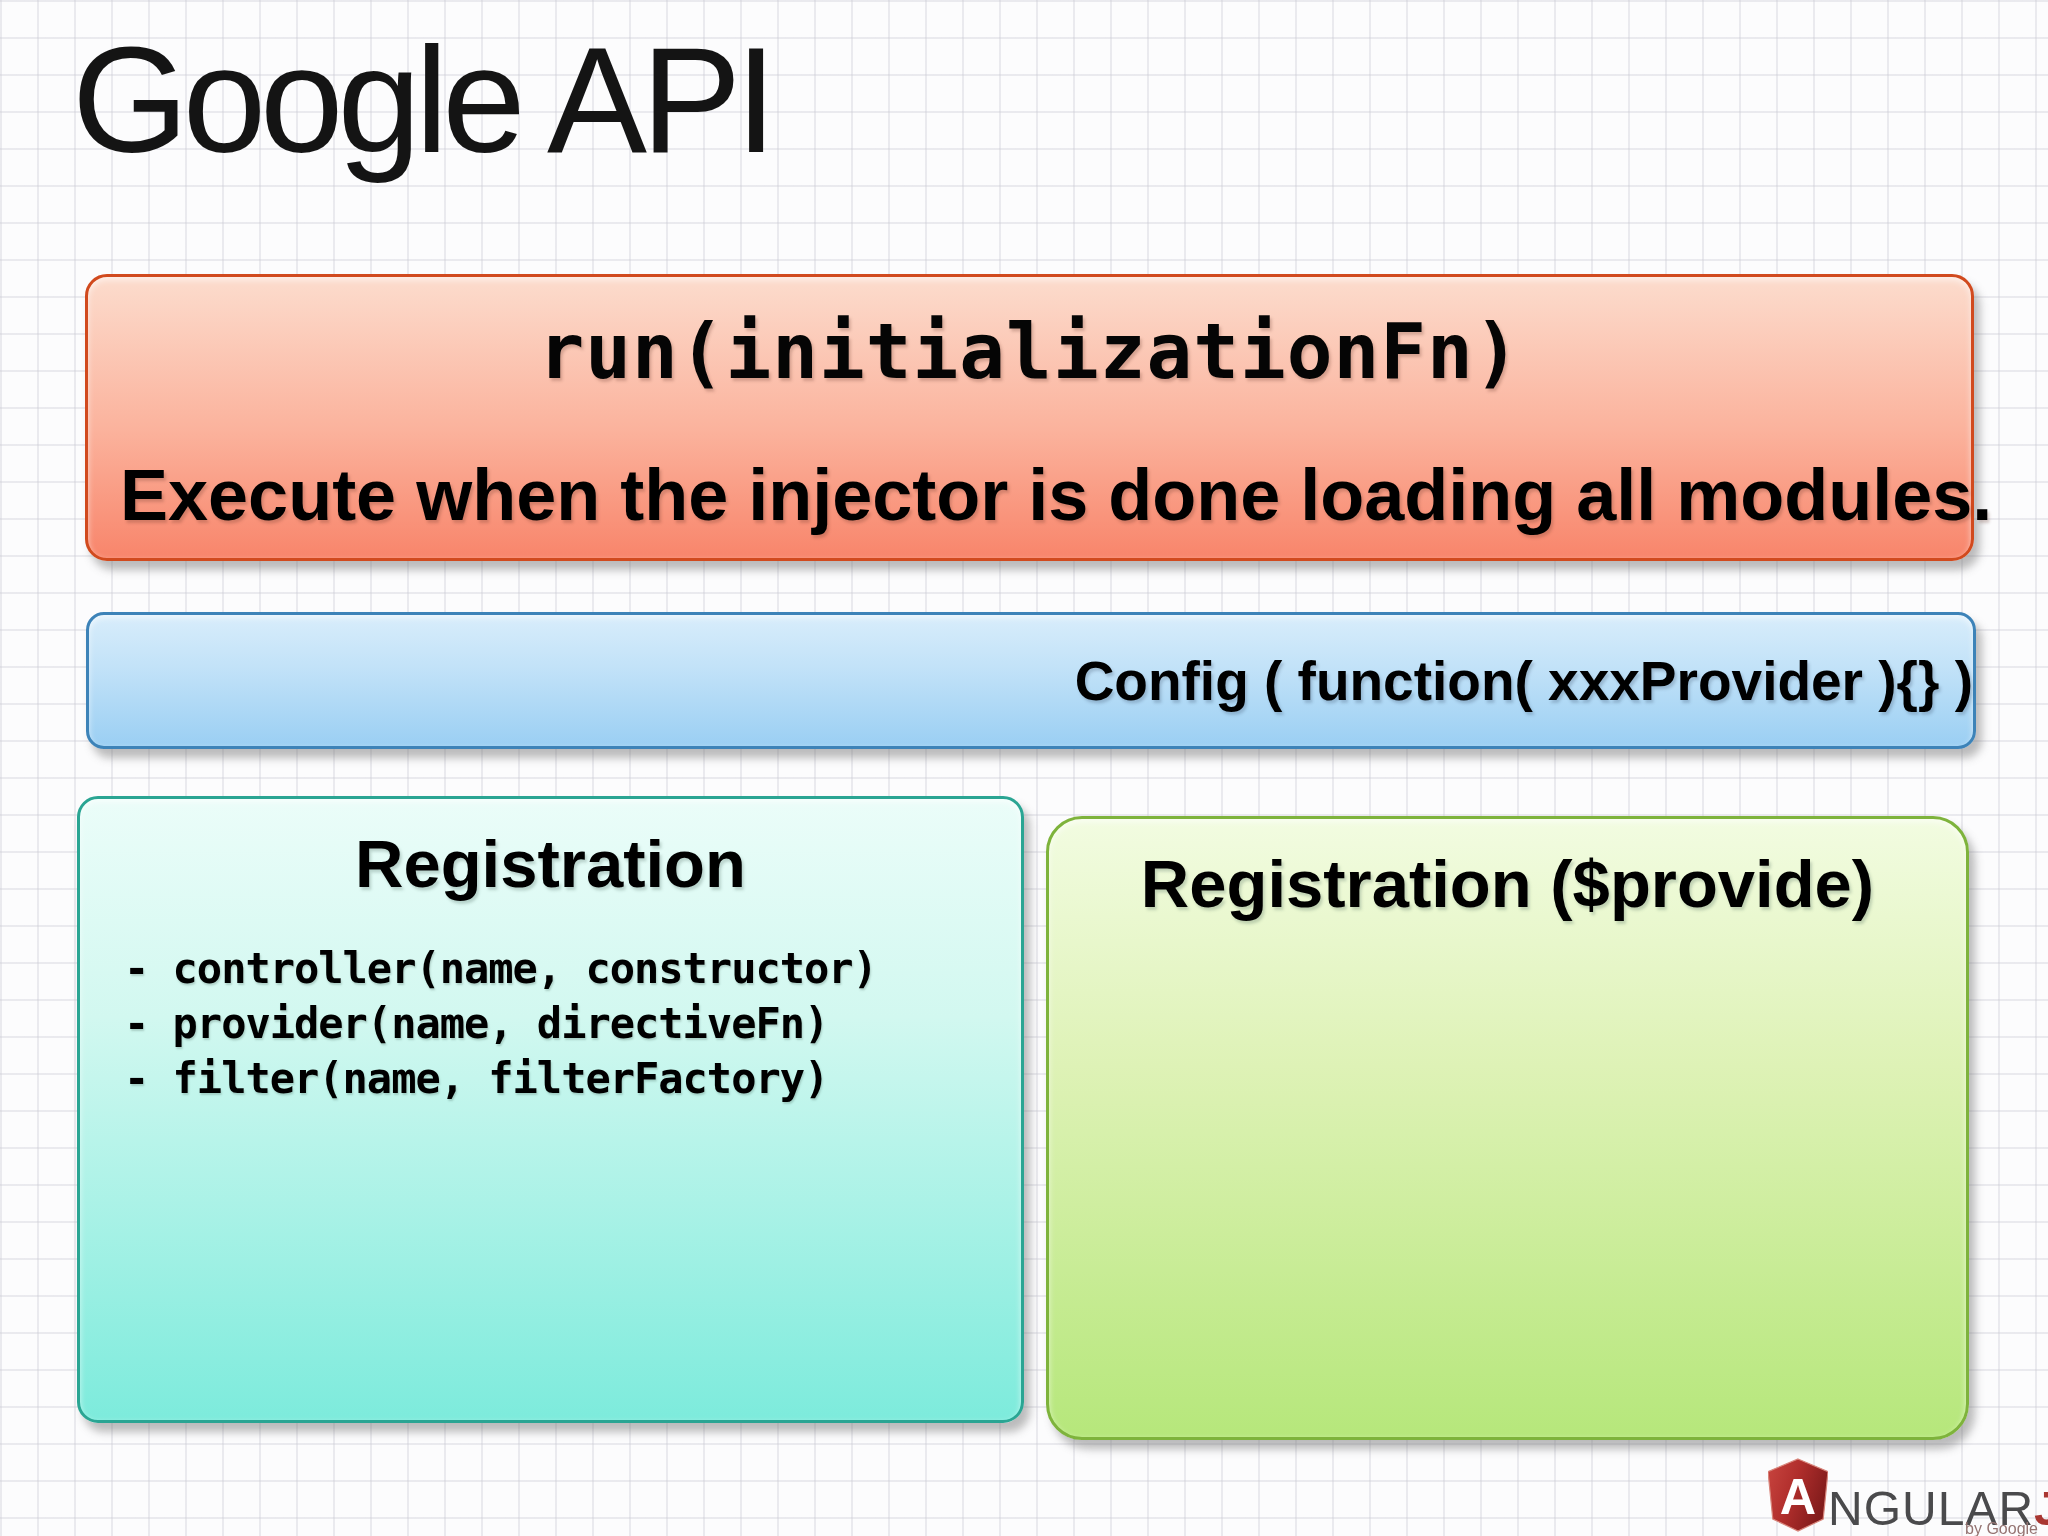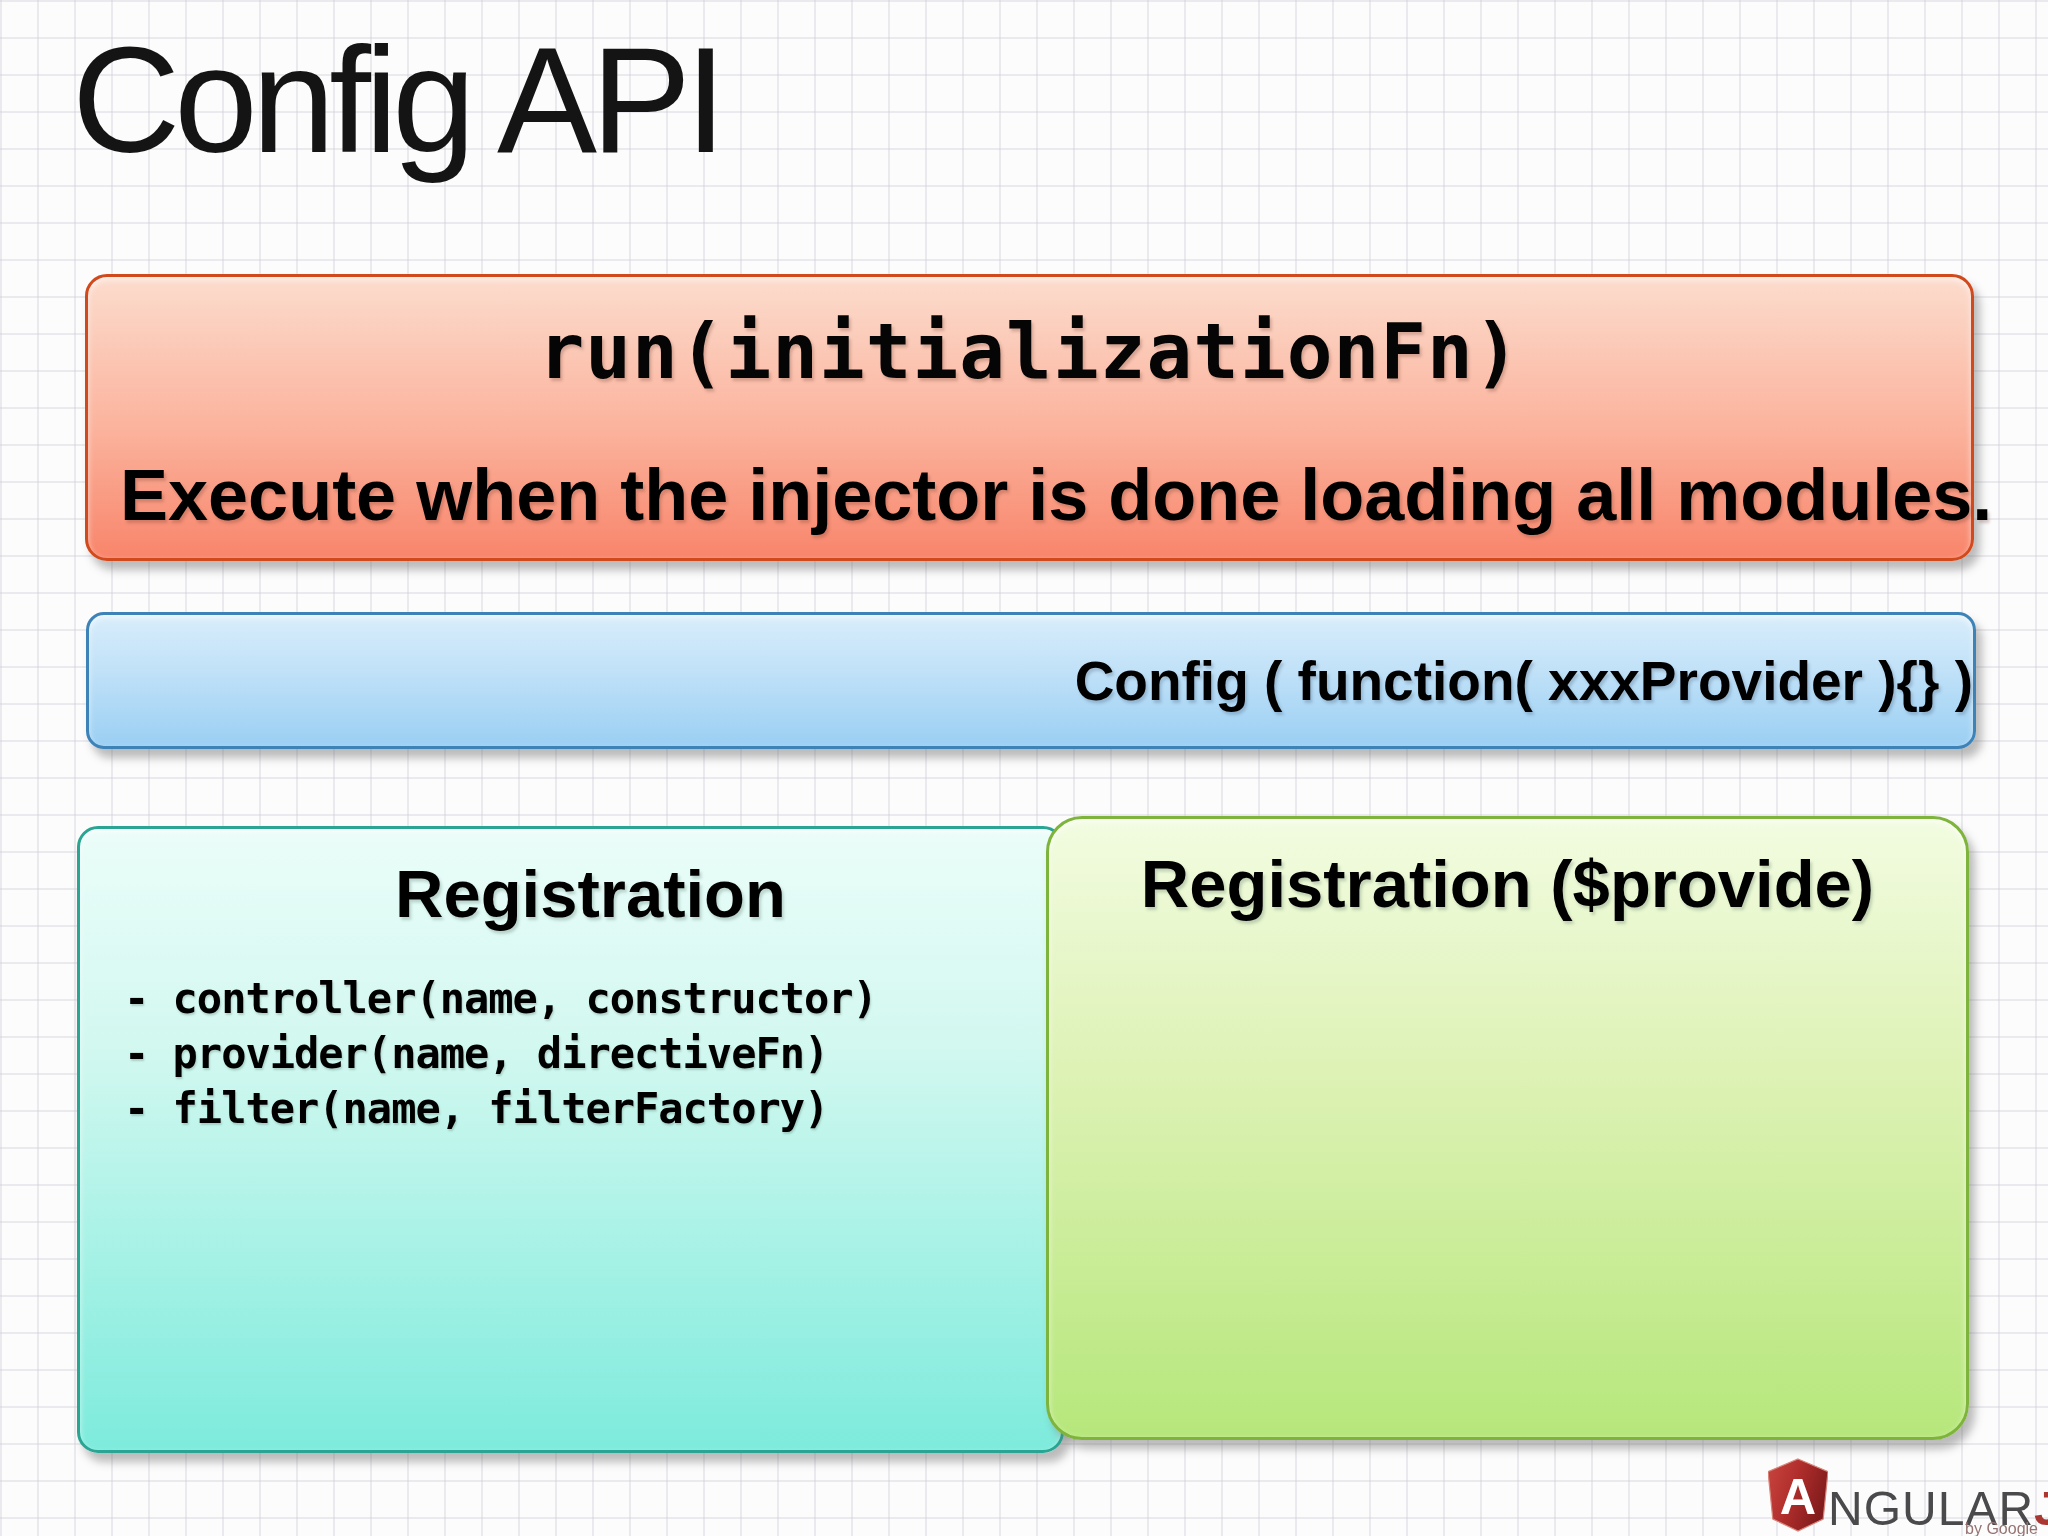"Config API" div.slide-title { text: Config -> Google }
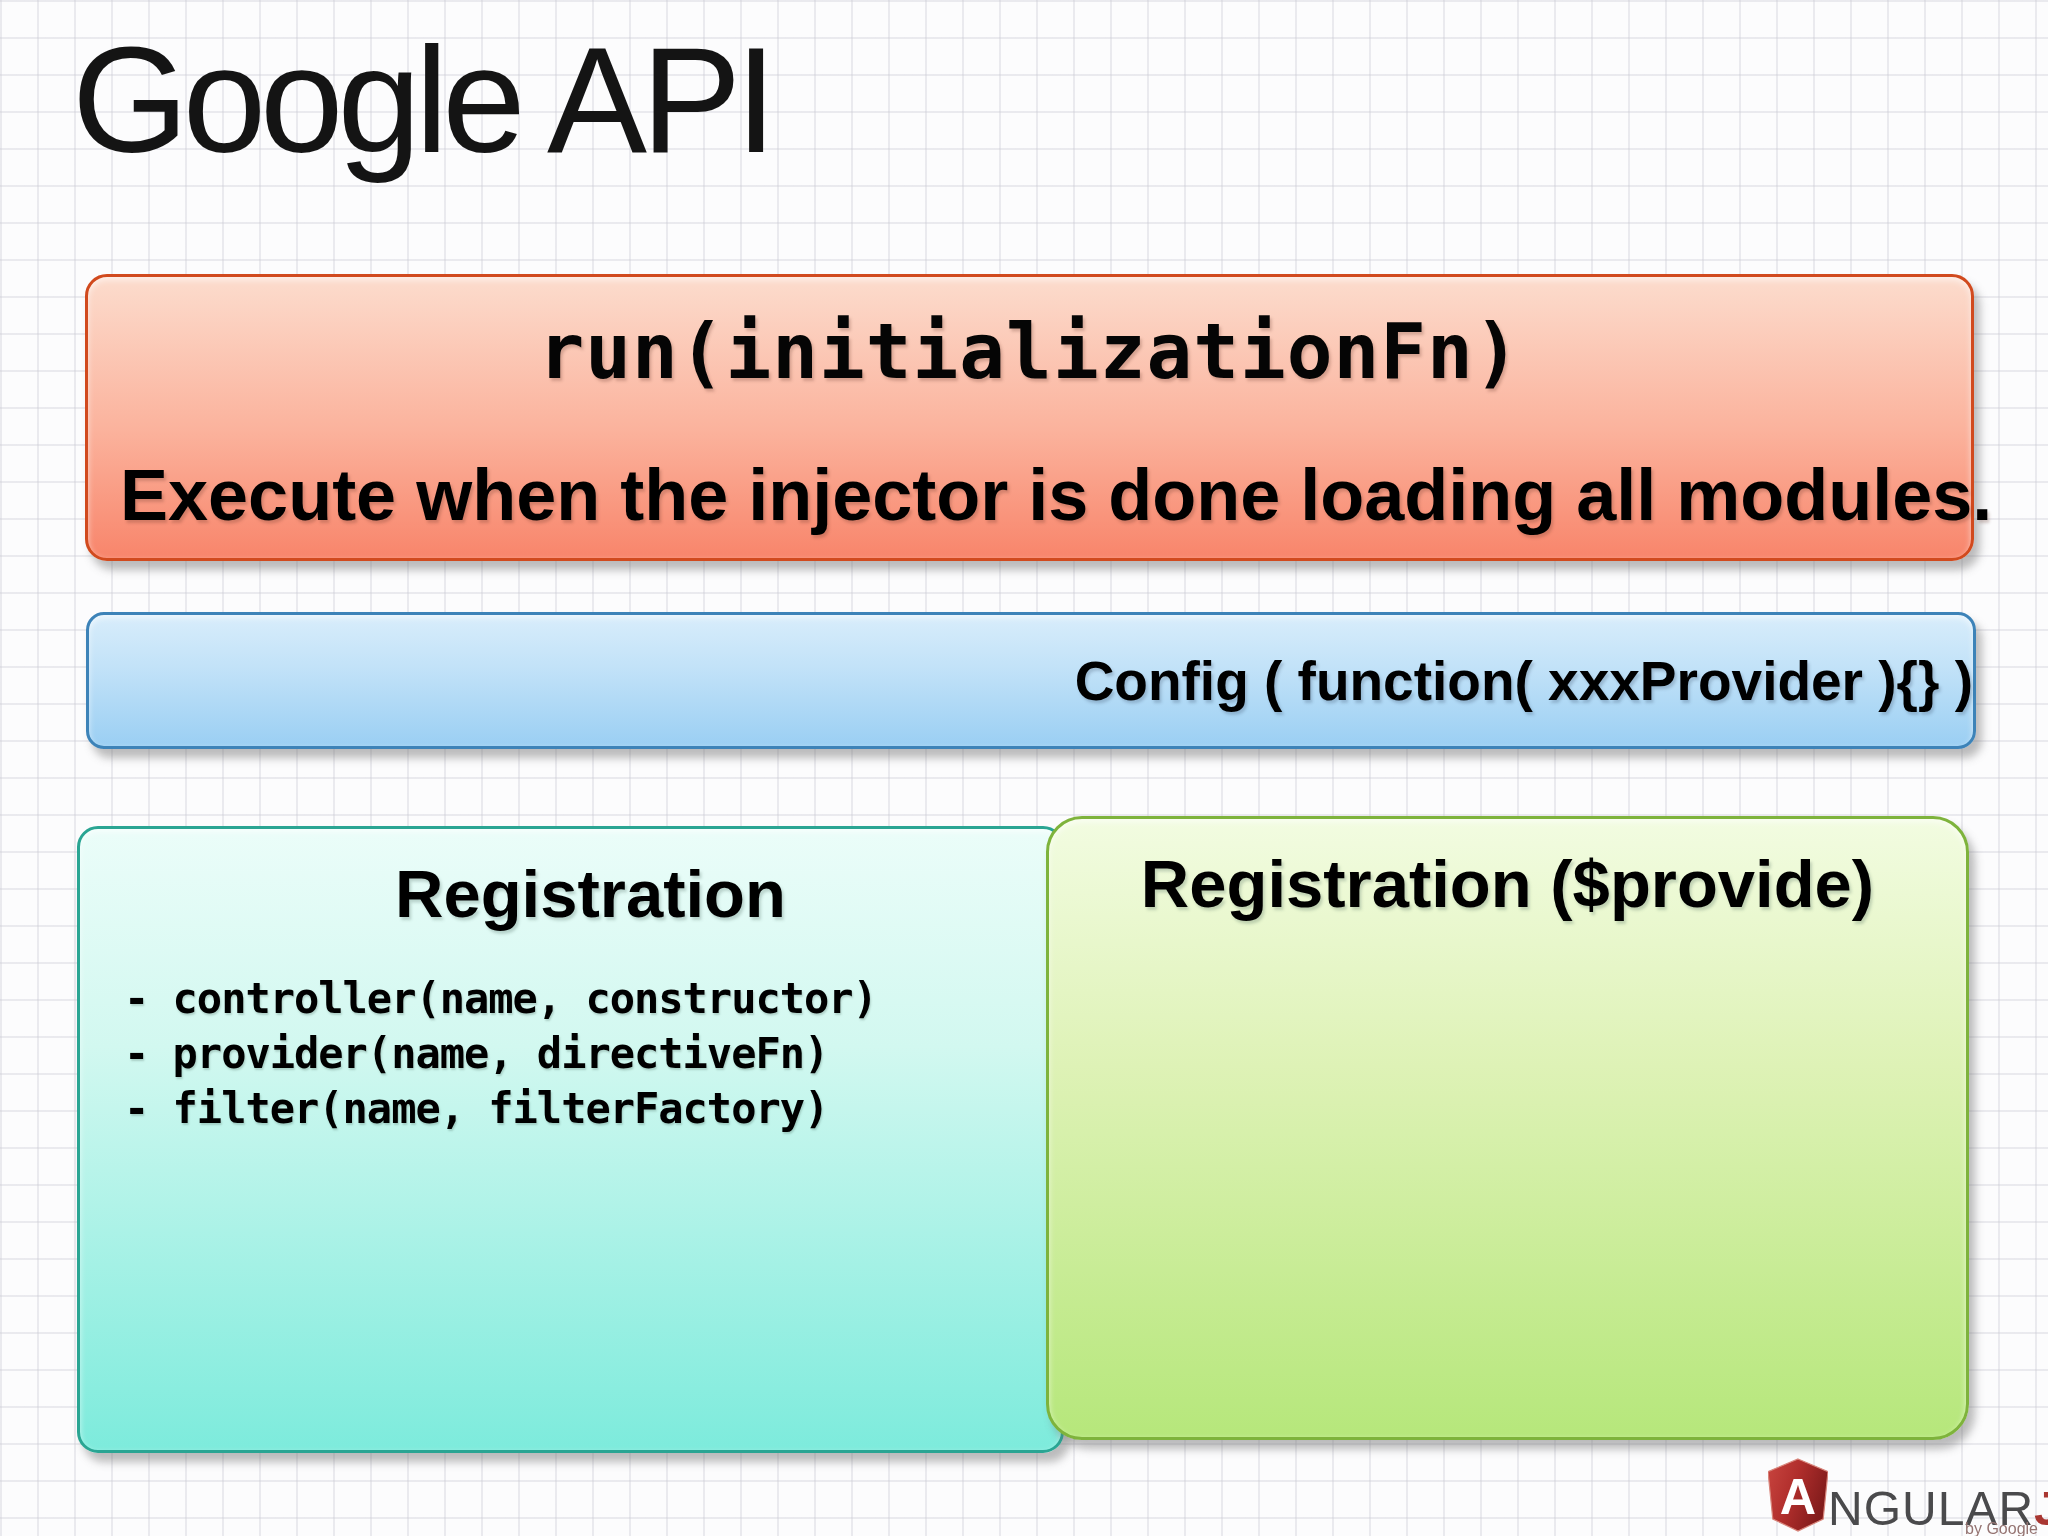"Registration" .reg-box { padding-left: 40px -> none; top: 826px -> 796px }
